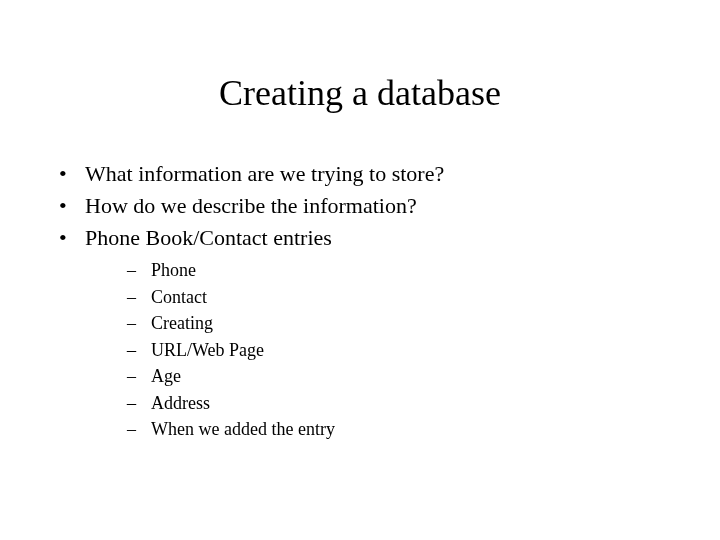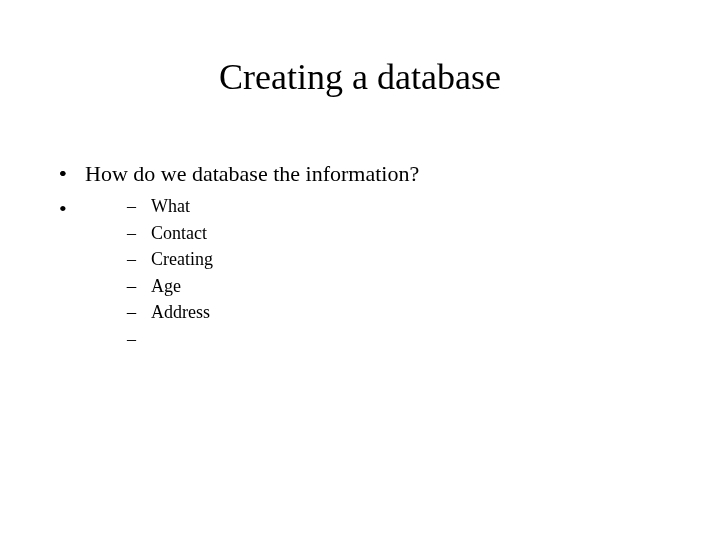"Creating a database" .slide-title { top: 56px -> 72px }
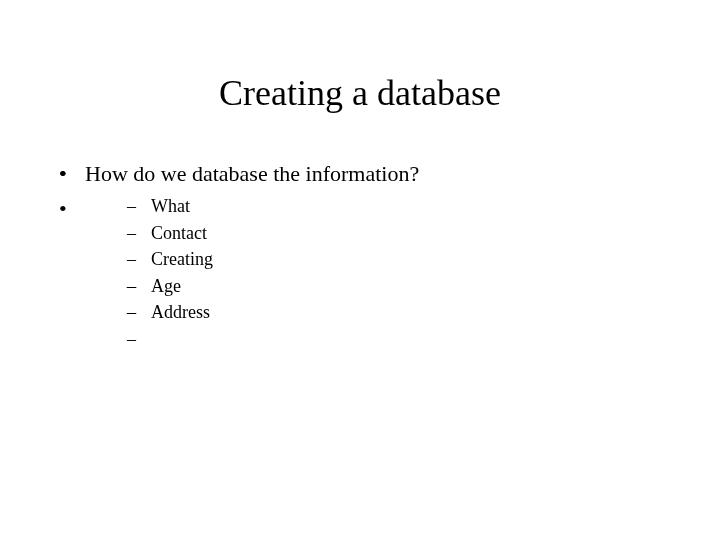"What information are we trying" span.l1-text { html: none -> <span>What information are we trying to store?</span> }
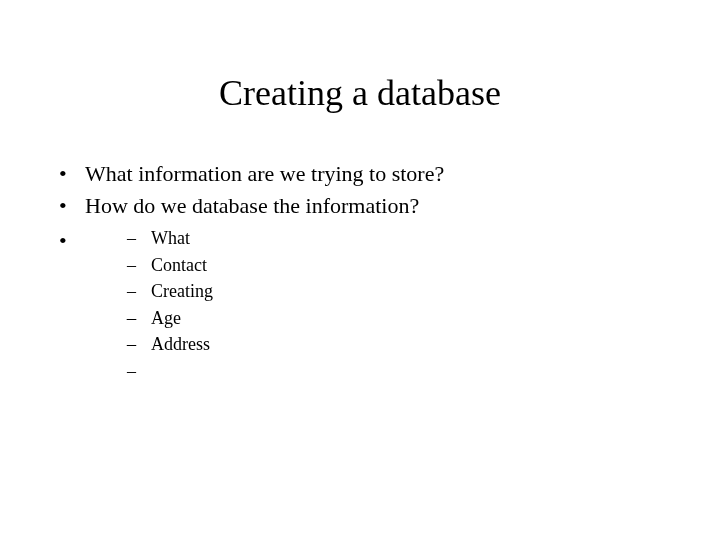"How do we database the" span.l1-text { text: database -> describe }
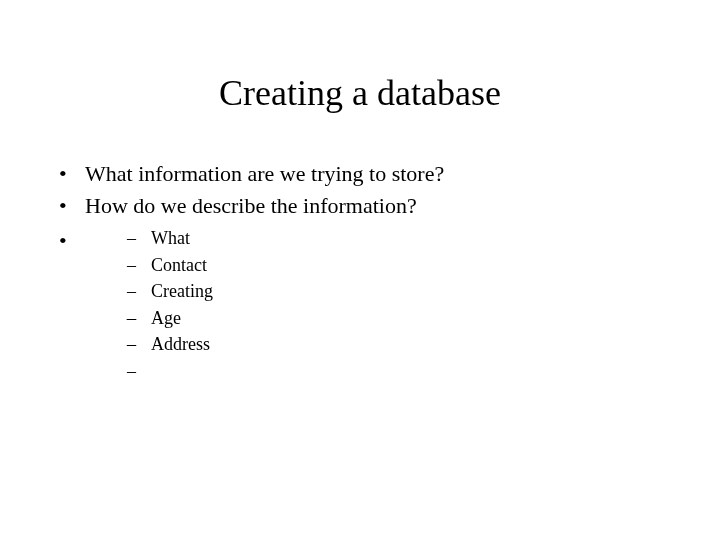"Phone Book/Contact entries" span.l1-text { html: none -> <span>Phone Book/Contact entries</span> }
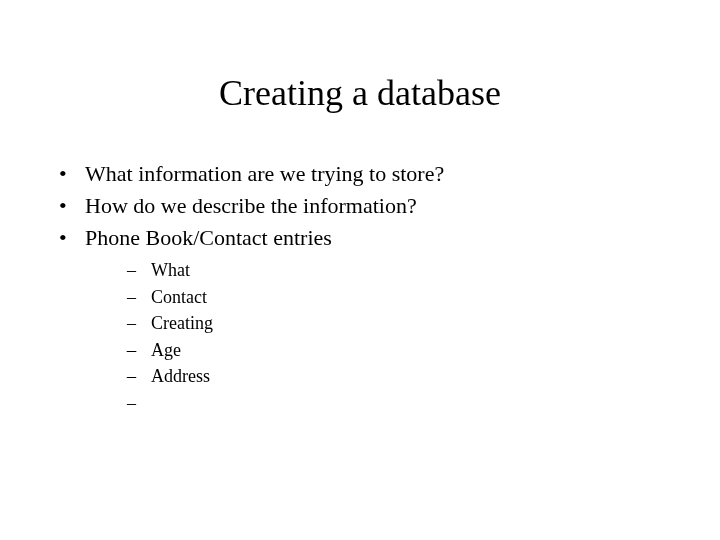"What" span.l2-text { text: What -> Phone }
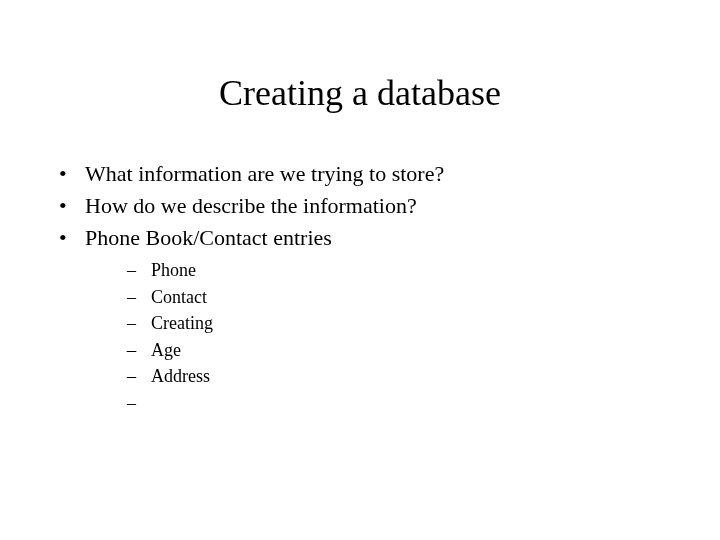"URL/Web Page" span.l2-text { html: none -> <span>URL/Web Page</span> }
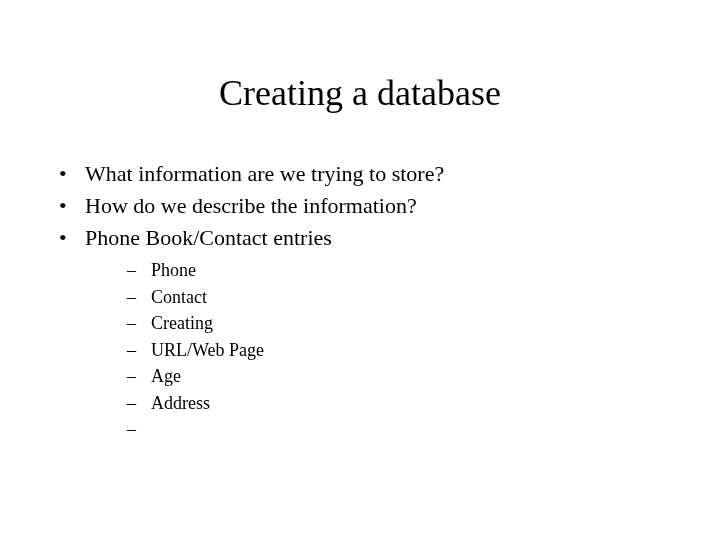"When we added the entry" span.l2-text { html: none -> <span>When we added the entry</span> }
